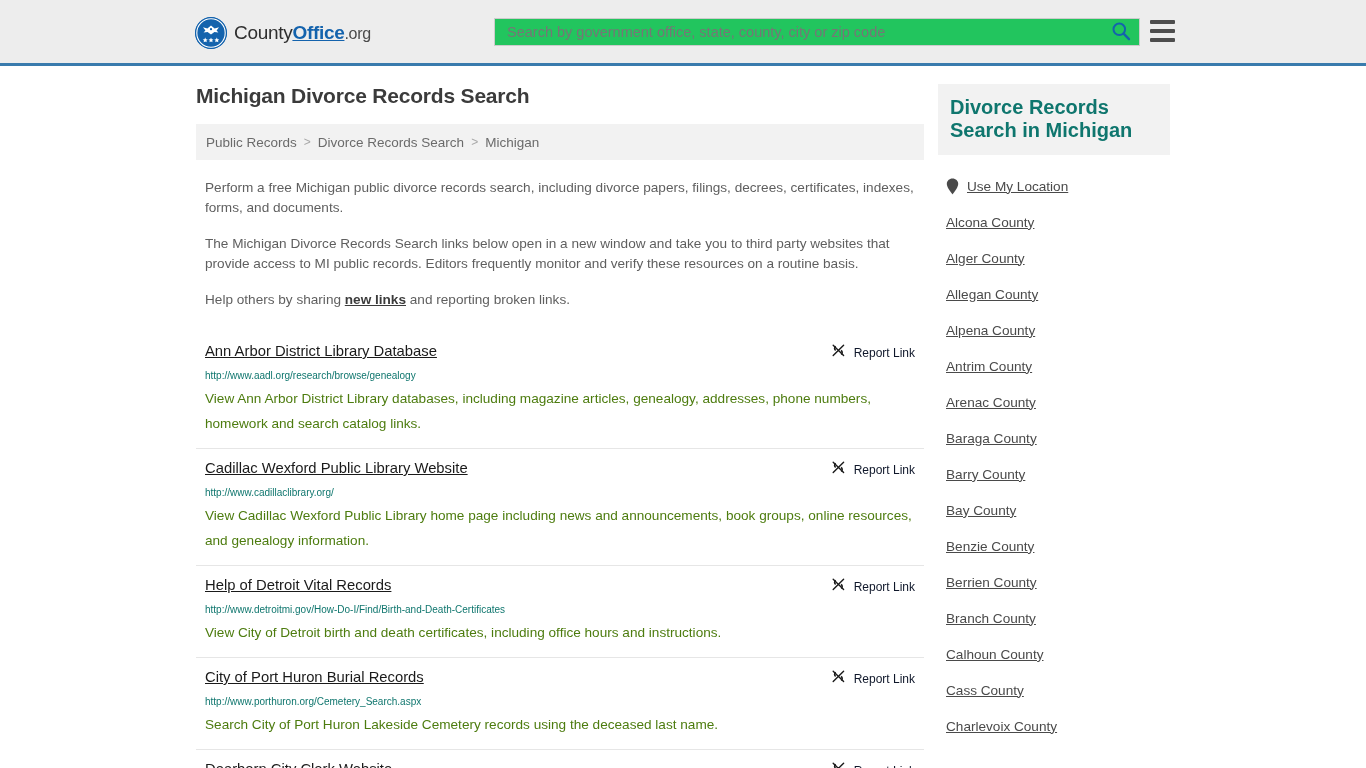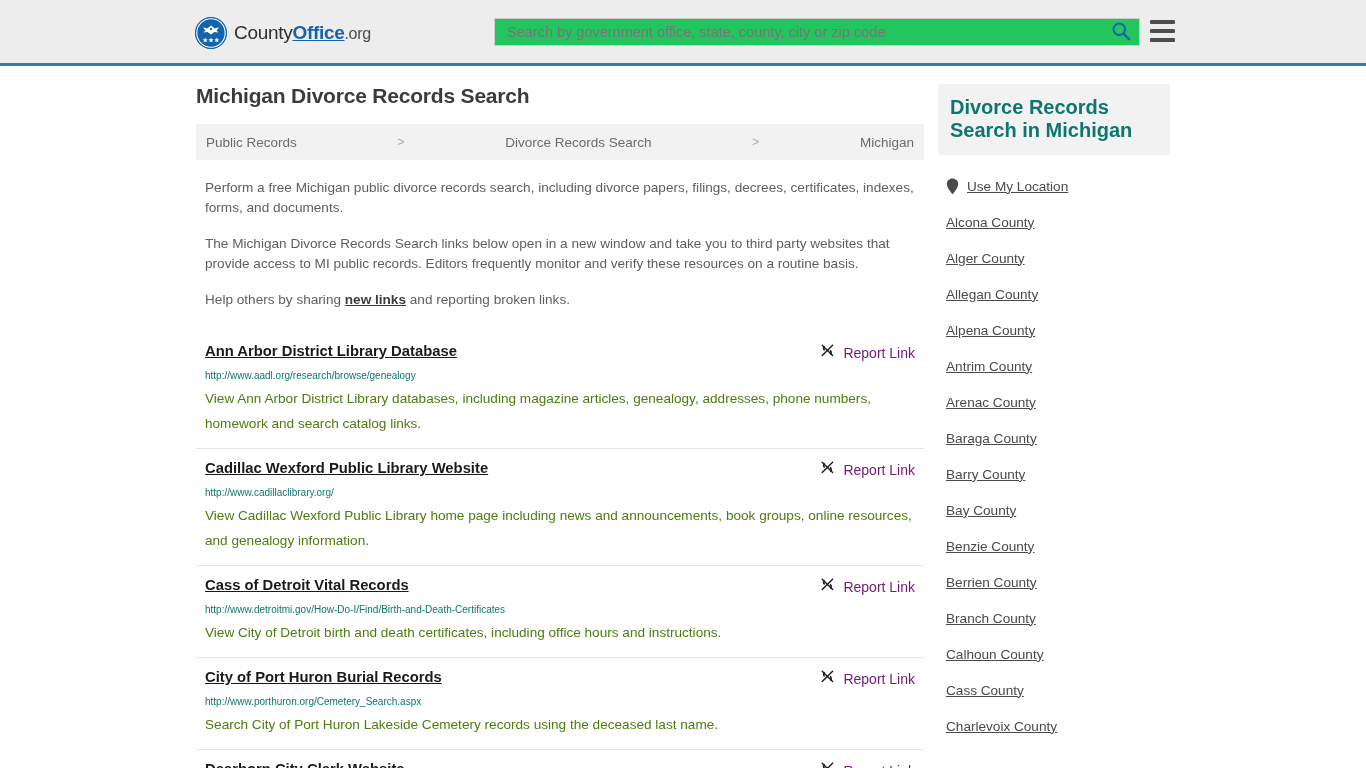"Public Records" .breadcrumb { justify-content: space-between -> none }
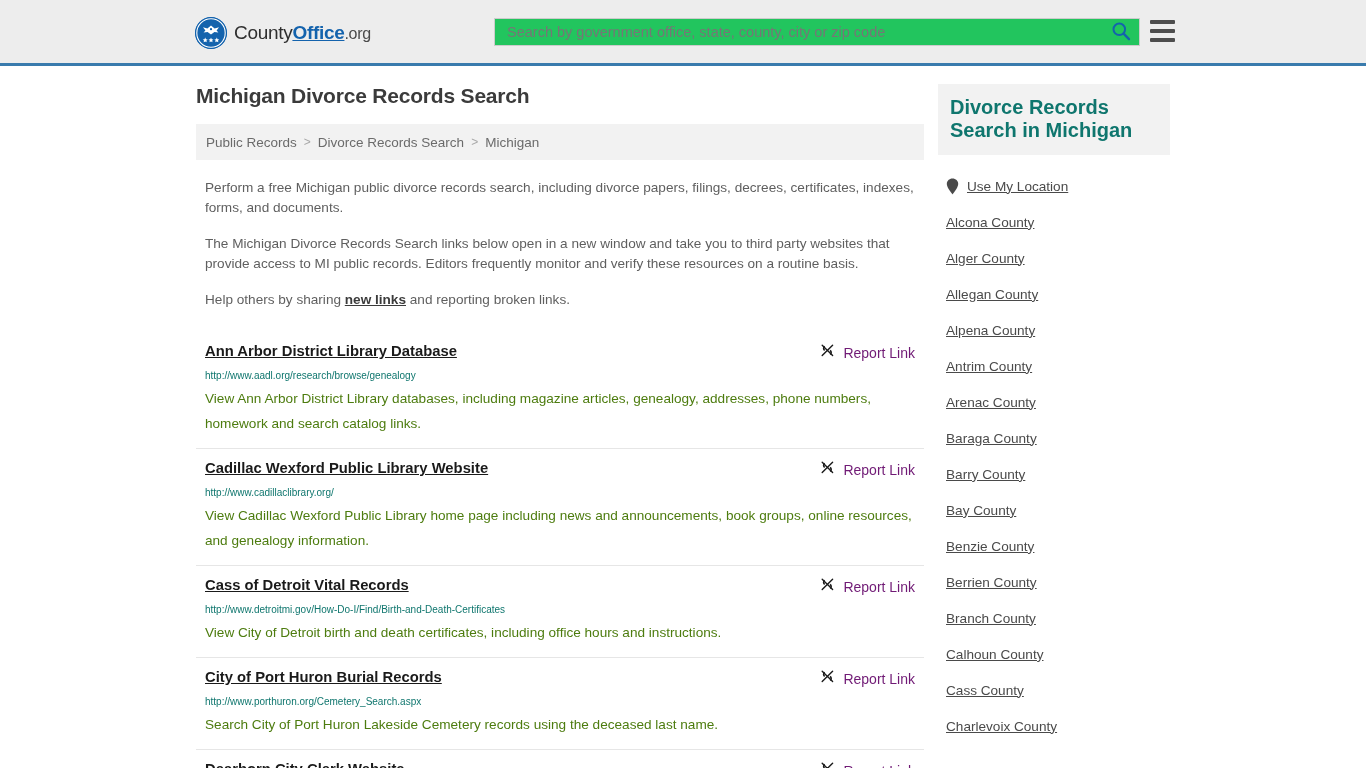"Ann Arbor District Library Database" .result-title { font-weight: bold -> normal }
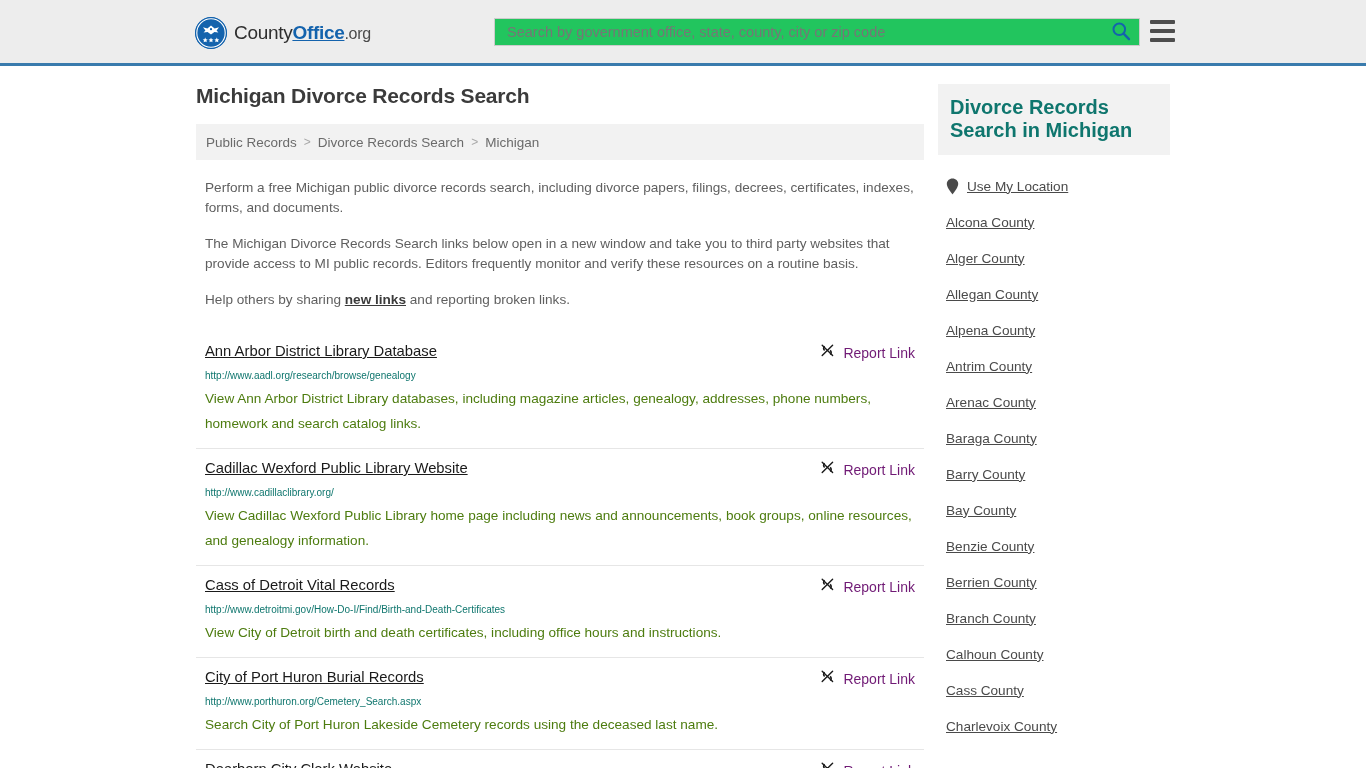"Report Link" .report-link-label { color: #701a75 -> #0f172a; font-size: 14px -> 12px }
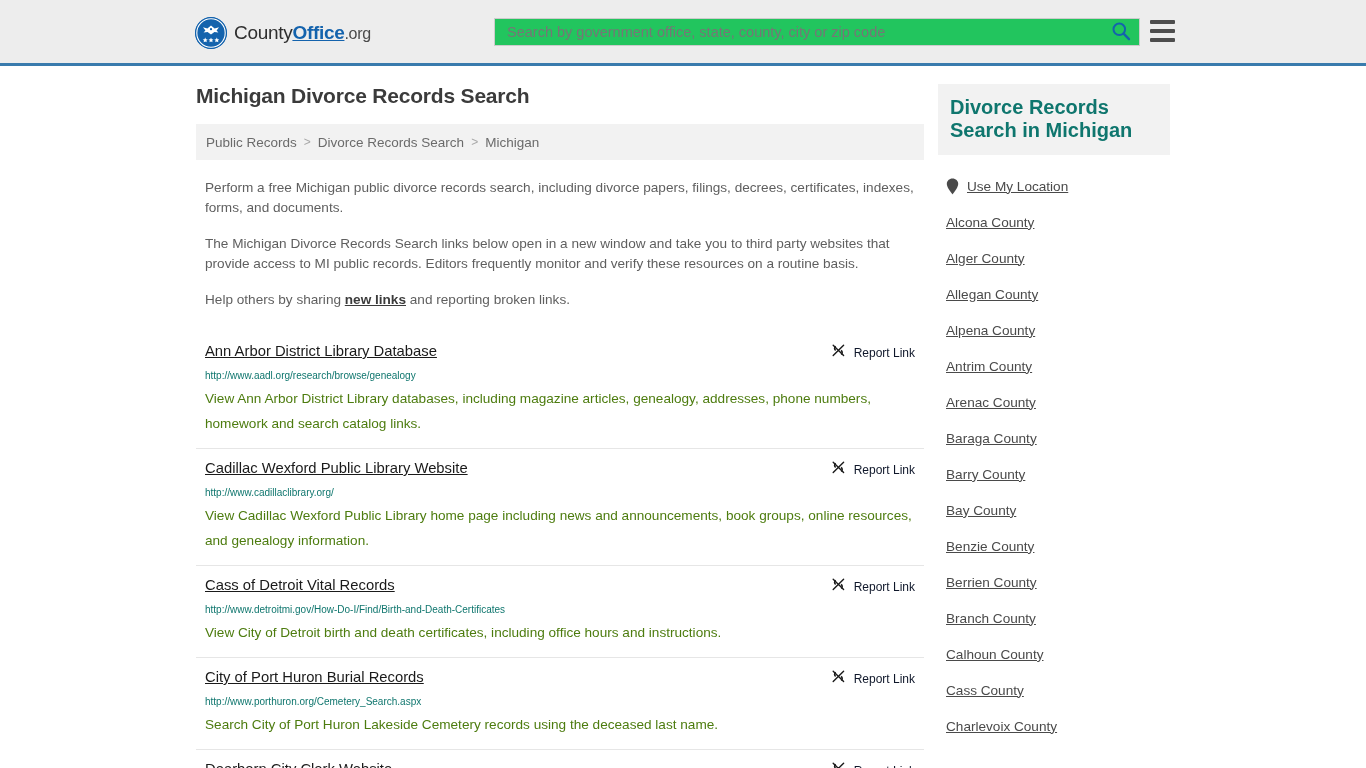"Cass of Detroit Vital Records" a.result-title { text: Cass -> Help }
